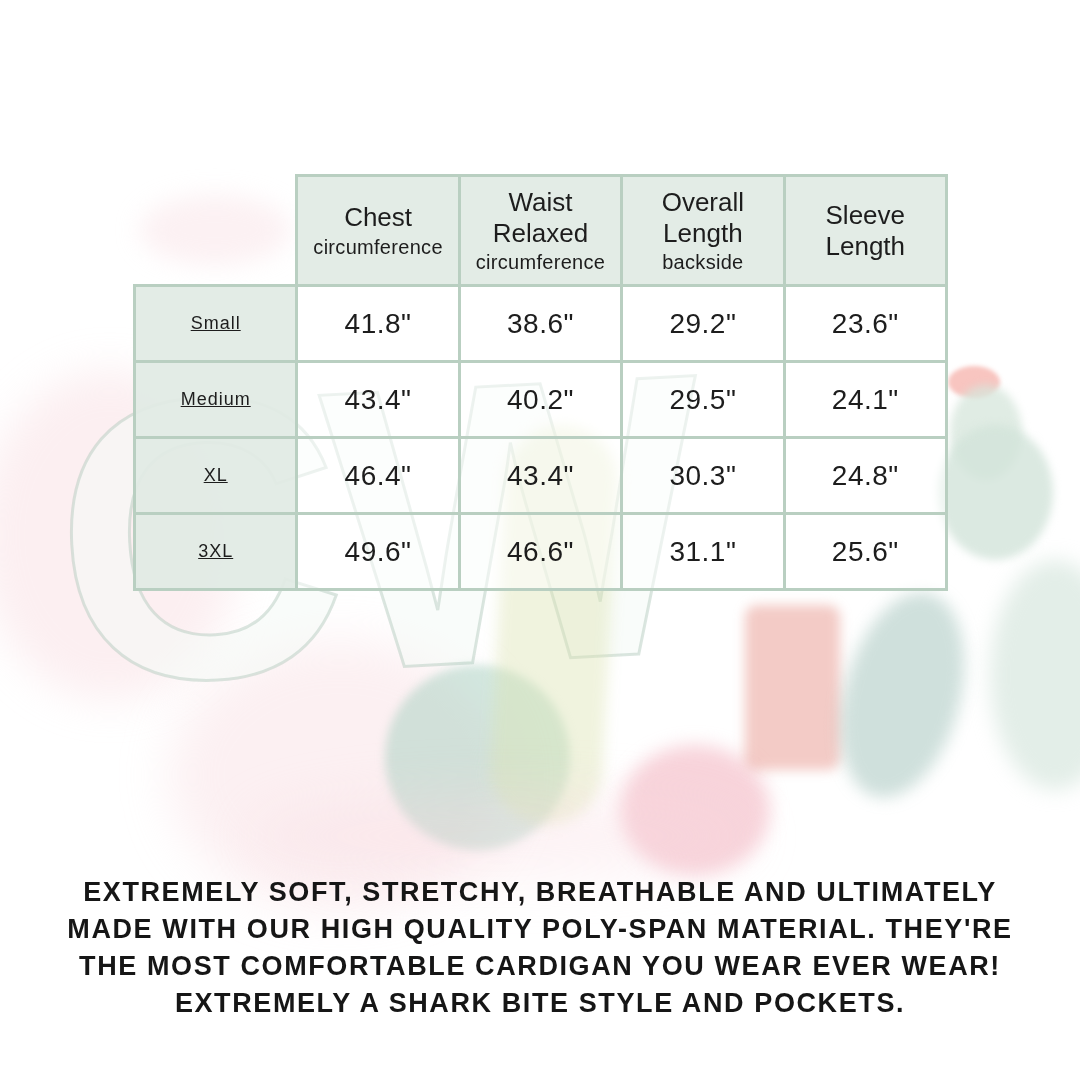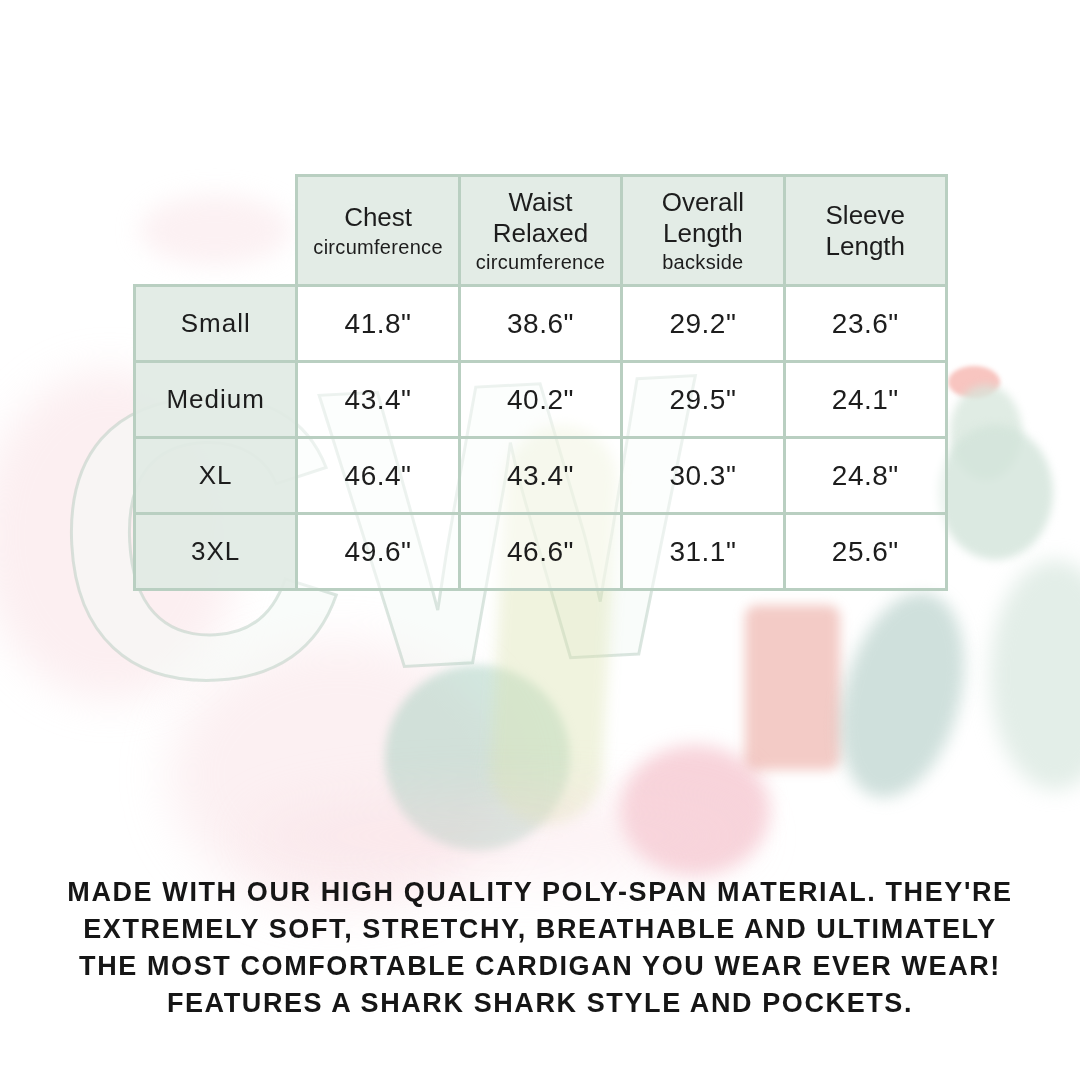"Small" .size-table tbody th { font-size: 26px -> 18px; text-decoration: none -> underline }
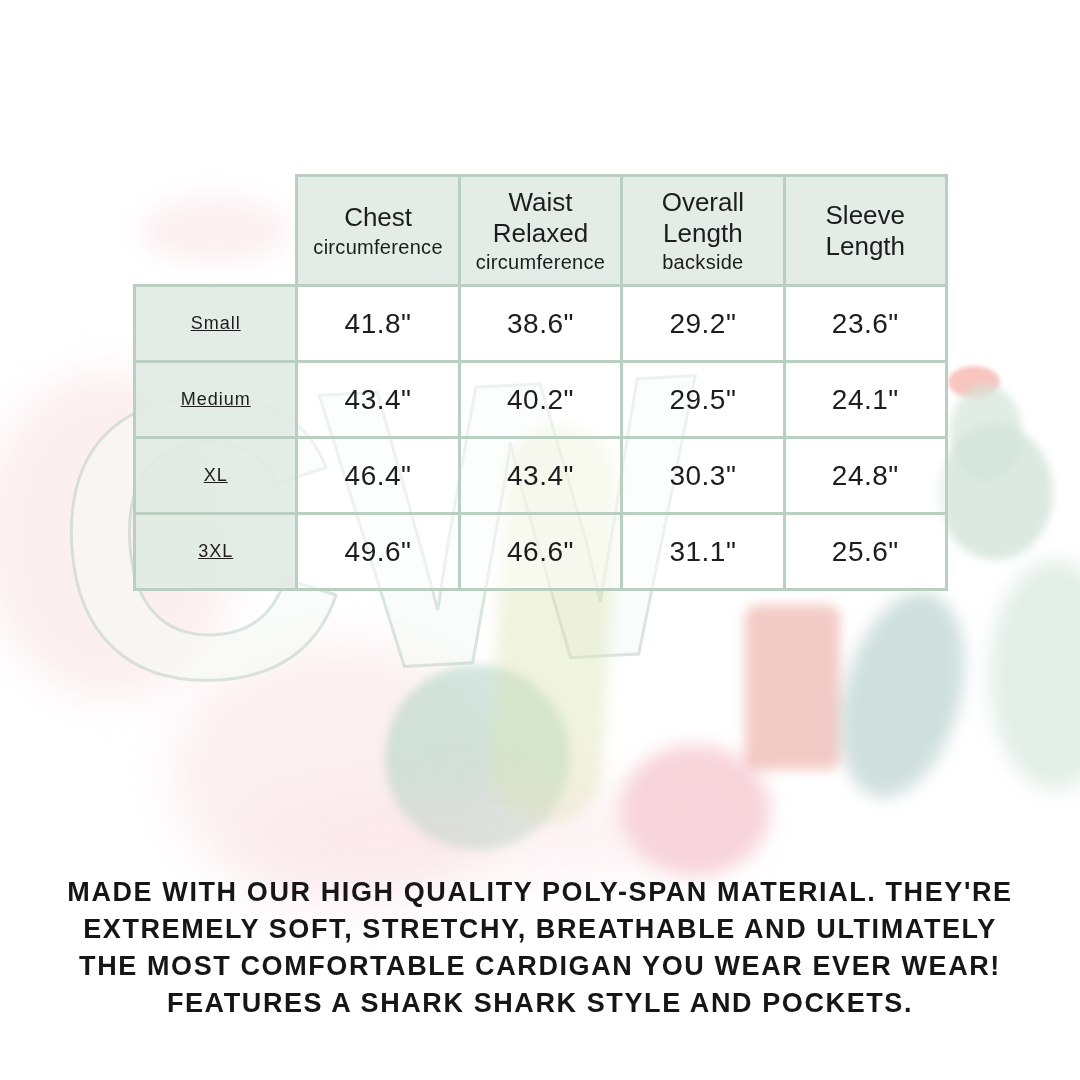"MADE WITH OUR HIGH QUALITY" div { order: before "EXTREMELY SOFT, STRETCHY, BREATHABLE AND" -> after "EXTREMELY SOFT, STRETCHY, BREATHABLE AND" }
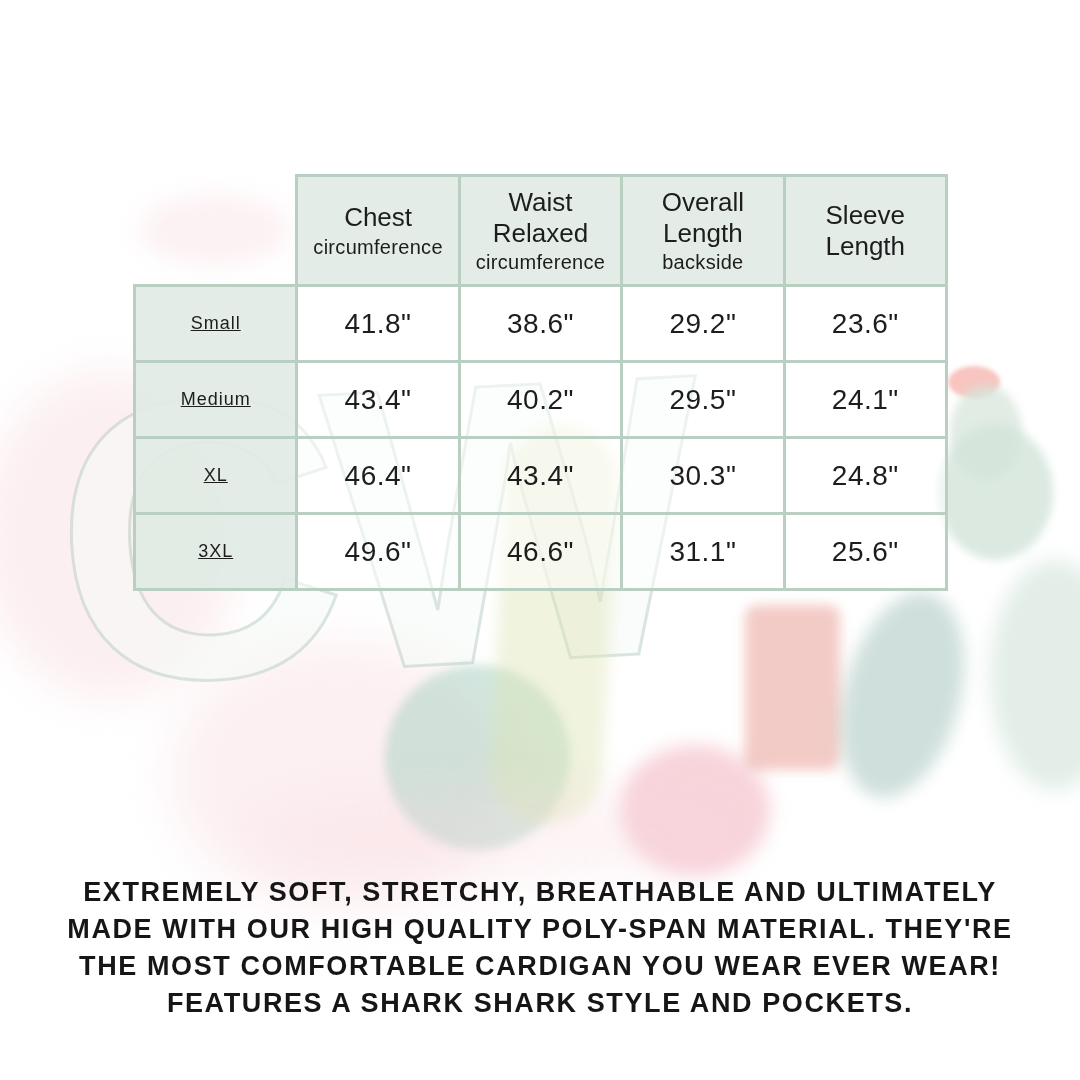"FEATURES A SHARK SHARK STYLE" div { text: FEATURES A SHARK SHARK -> EXTREMELY A SHARK BITE }
